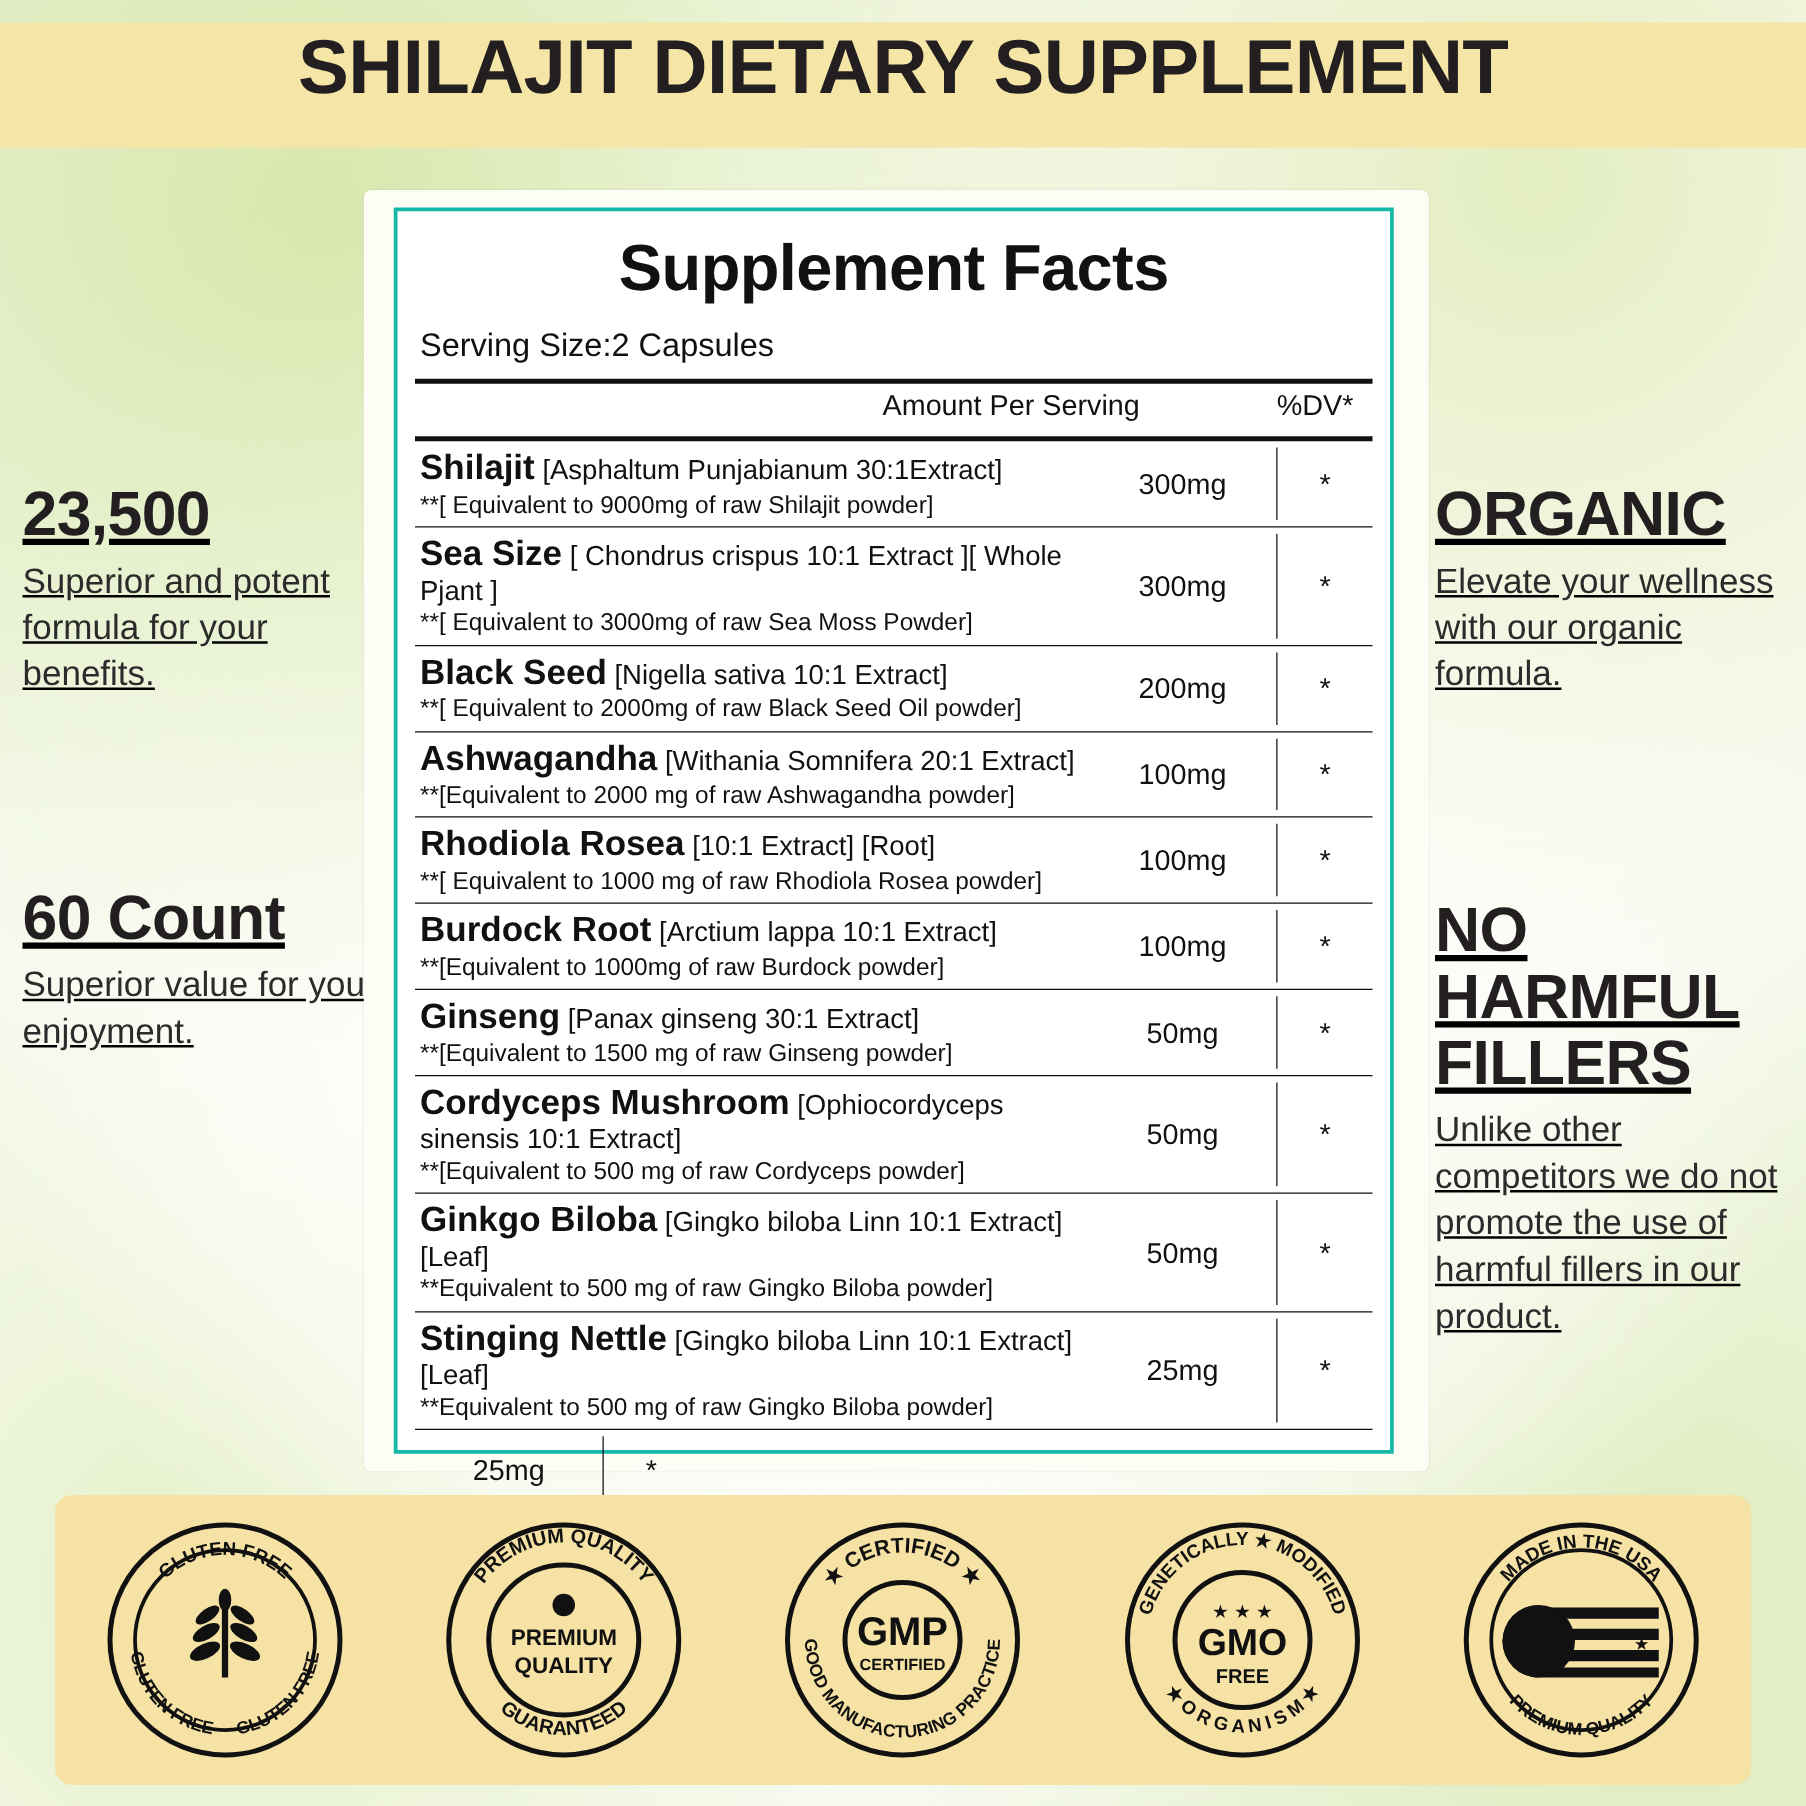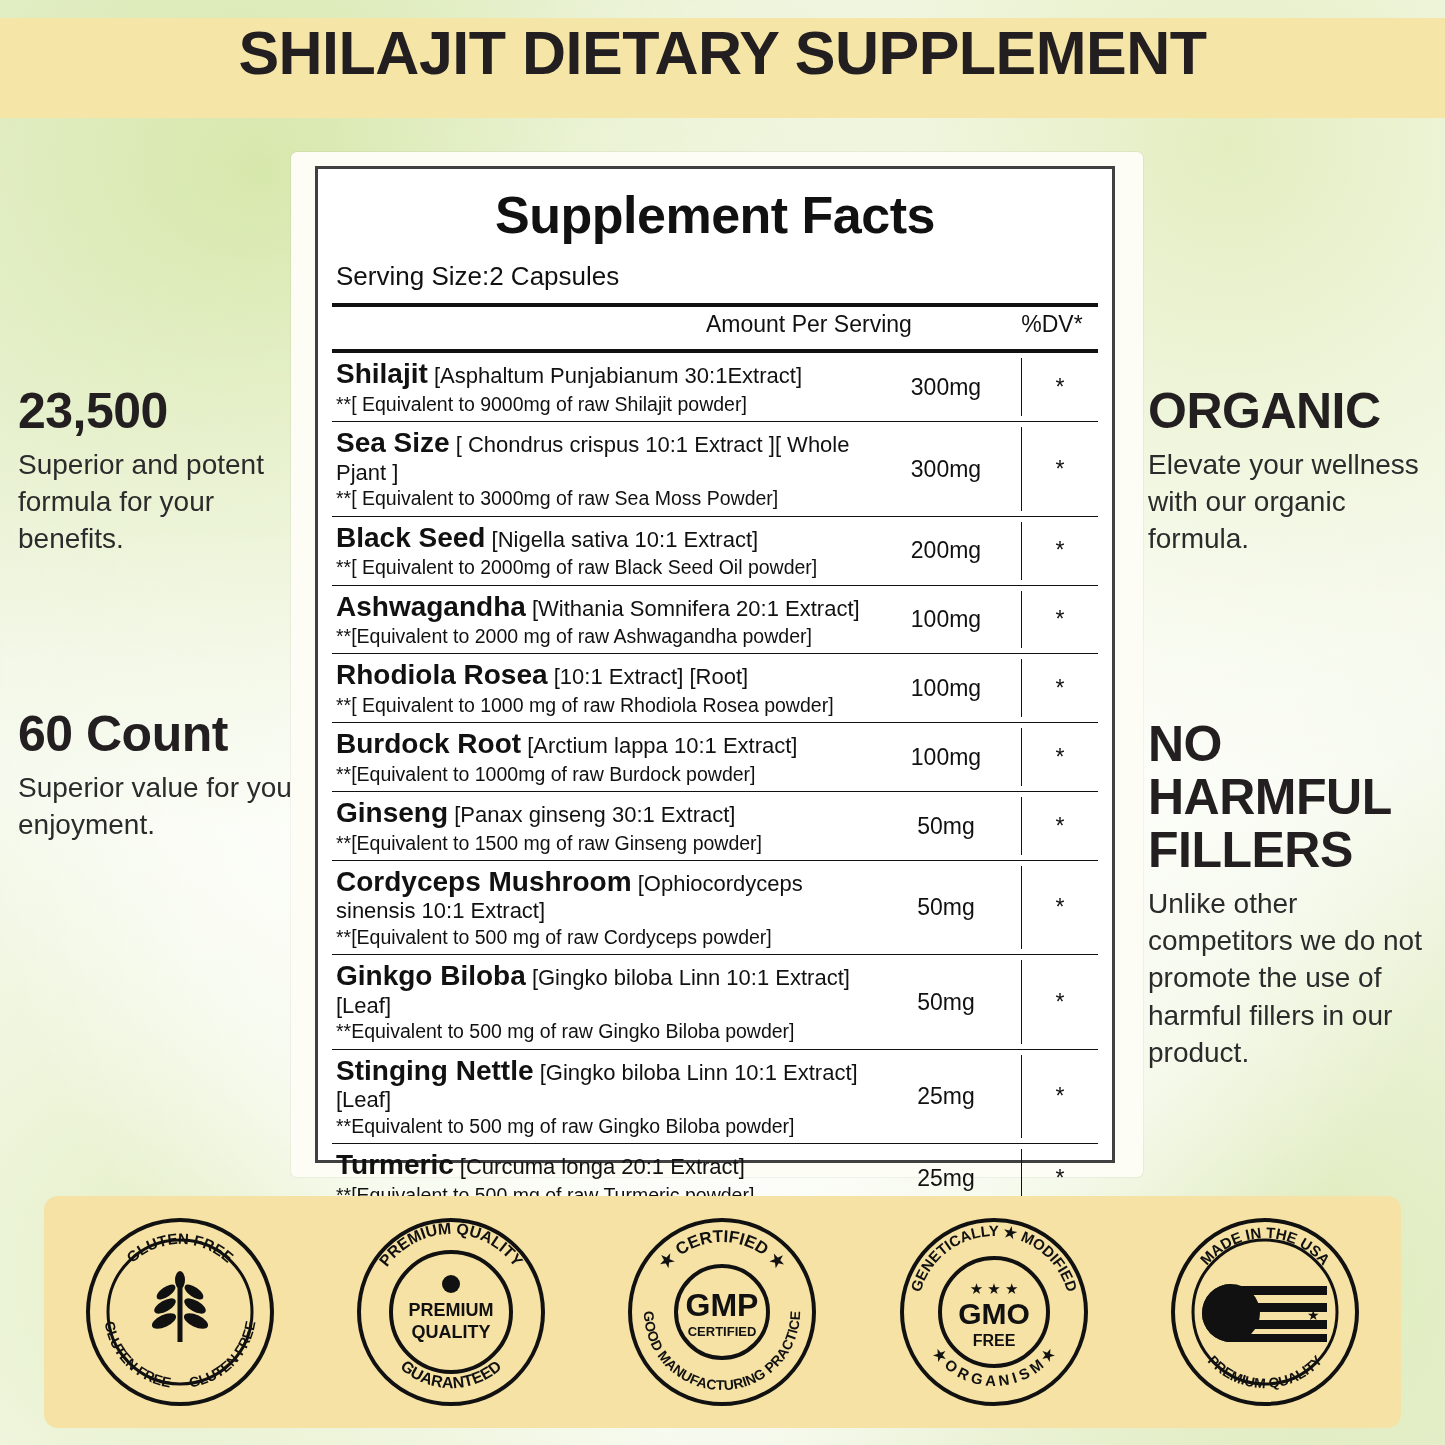"Supplement Facts" .sf-panel { border: 3px solid #404040 -> 3px solid #14b8a6 }
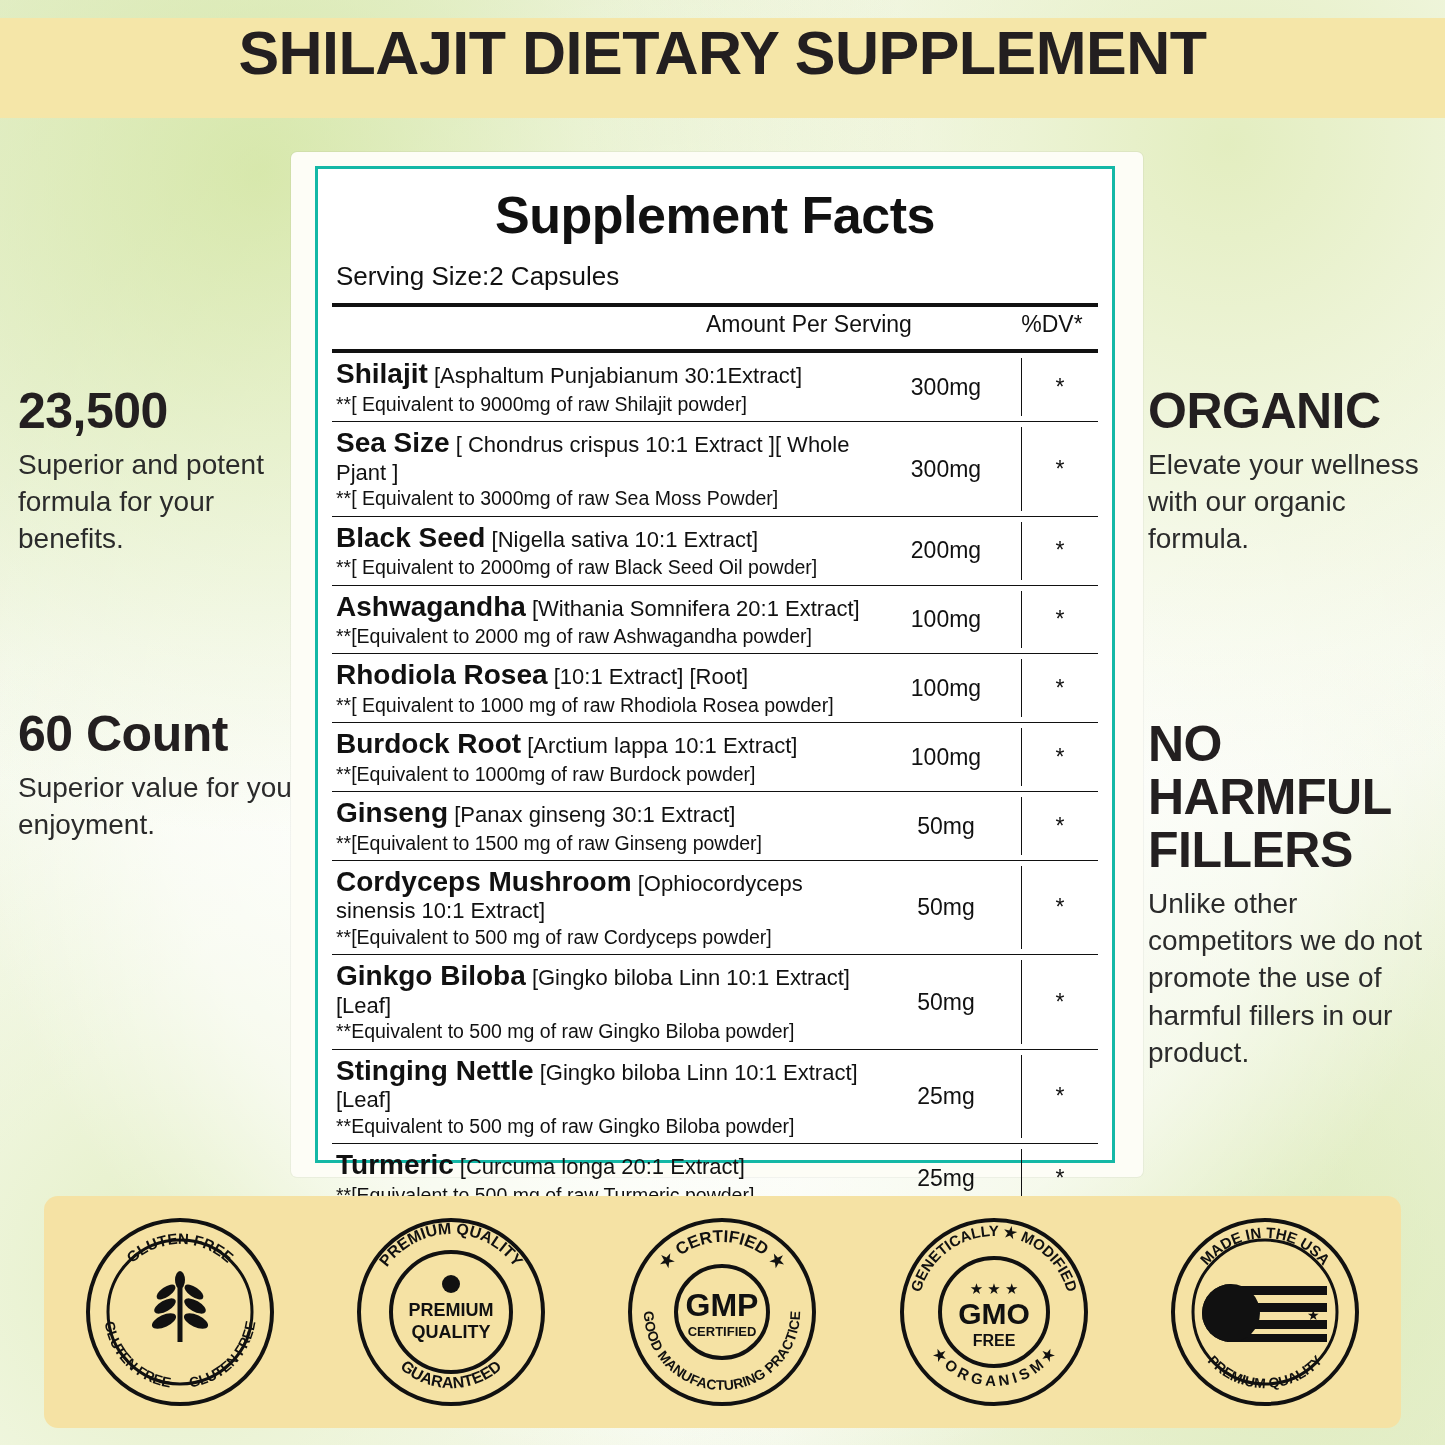"23,500" .feature { text-decoration: none -> underline }
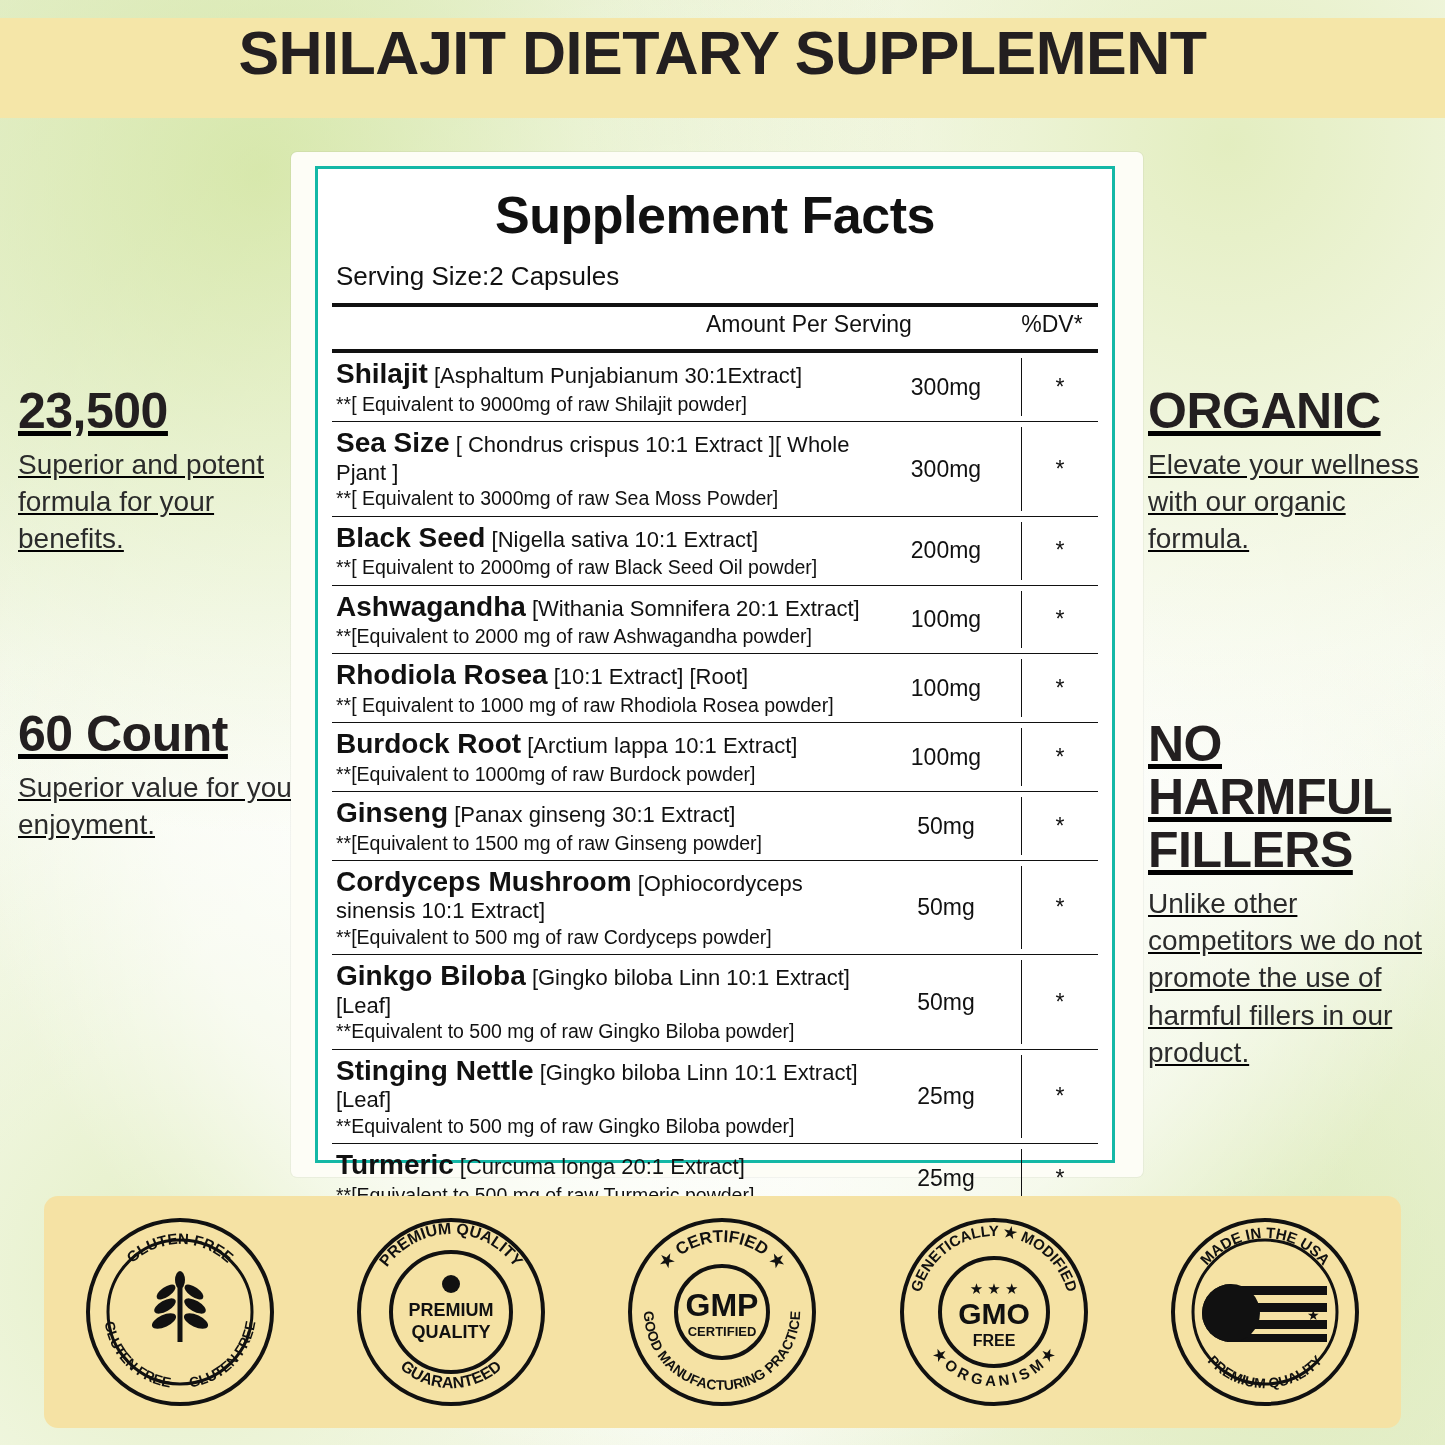"Turmeric [Curcuma longa 20:1 Extract]" div.ing-names { html: <div> <div><b>Turmeric</b> [Curcuma longa 20:1 Extract]</div> <div>**[Equivalent to 500 mg of raw Turmeric powder]</div> </div> -> none }
